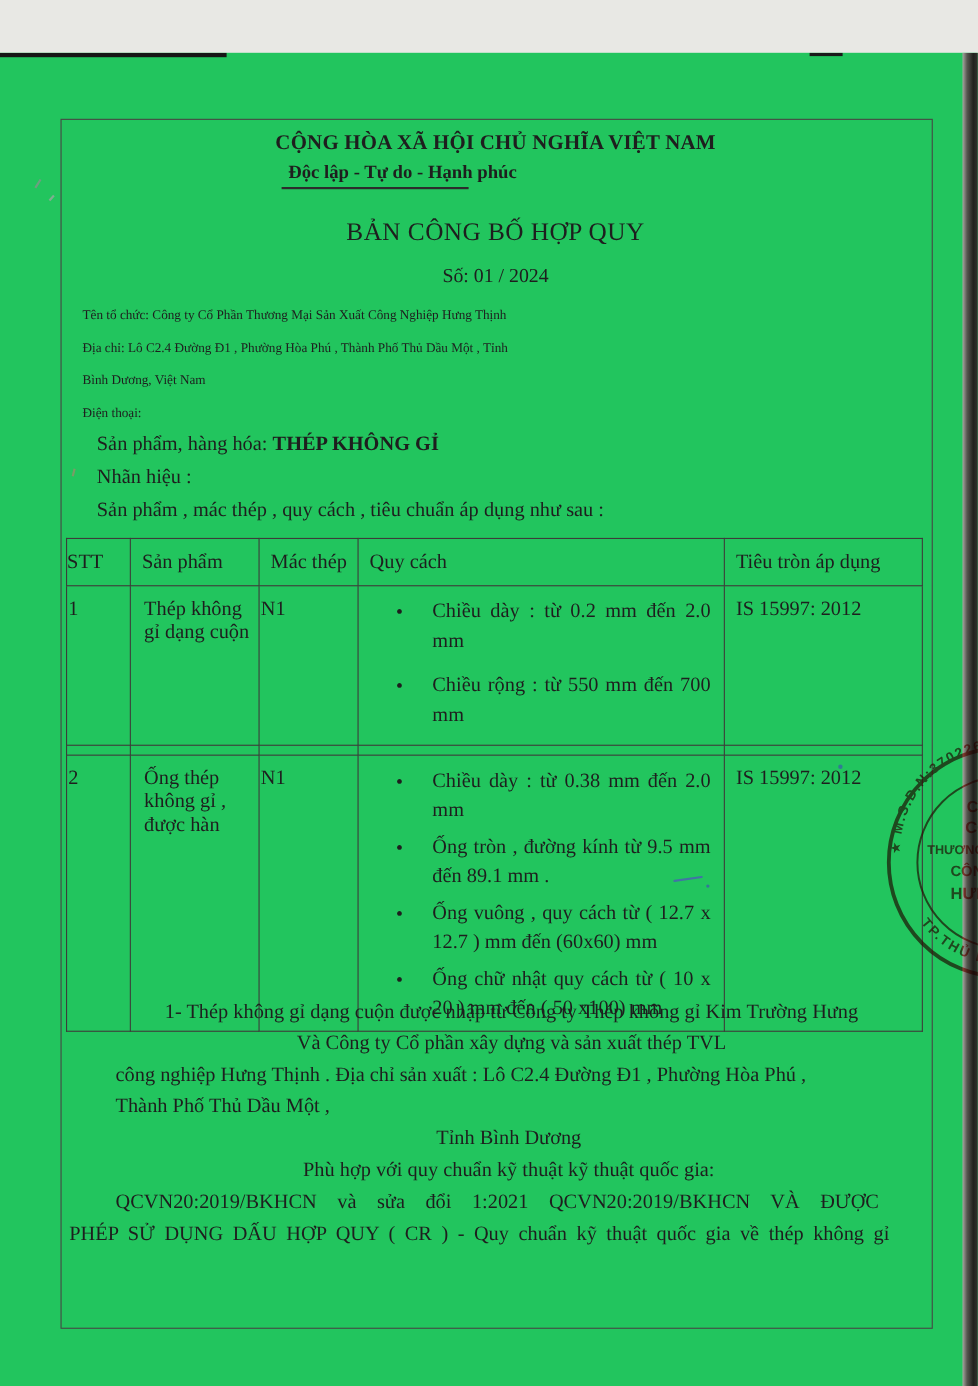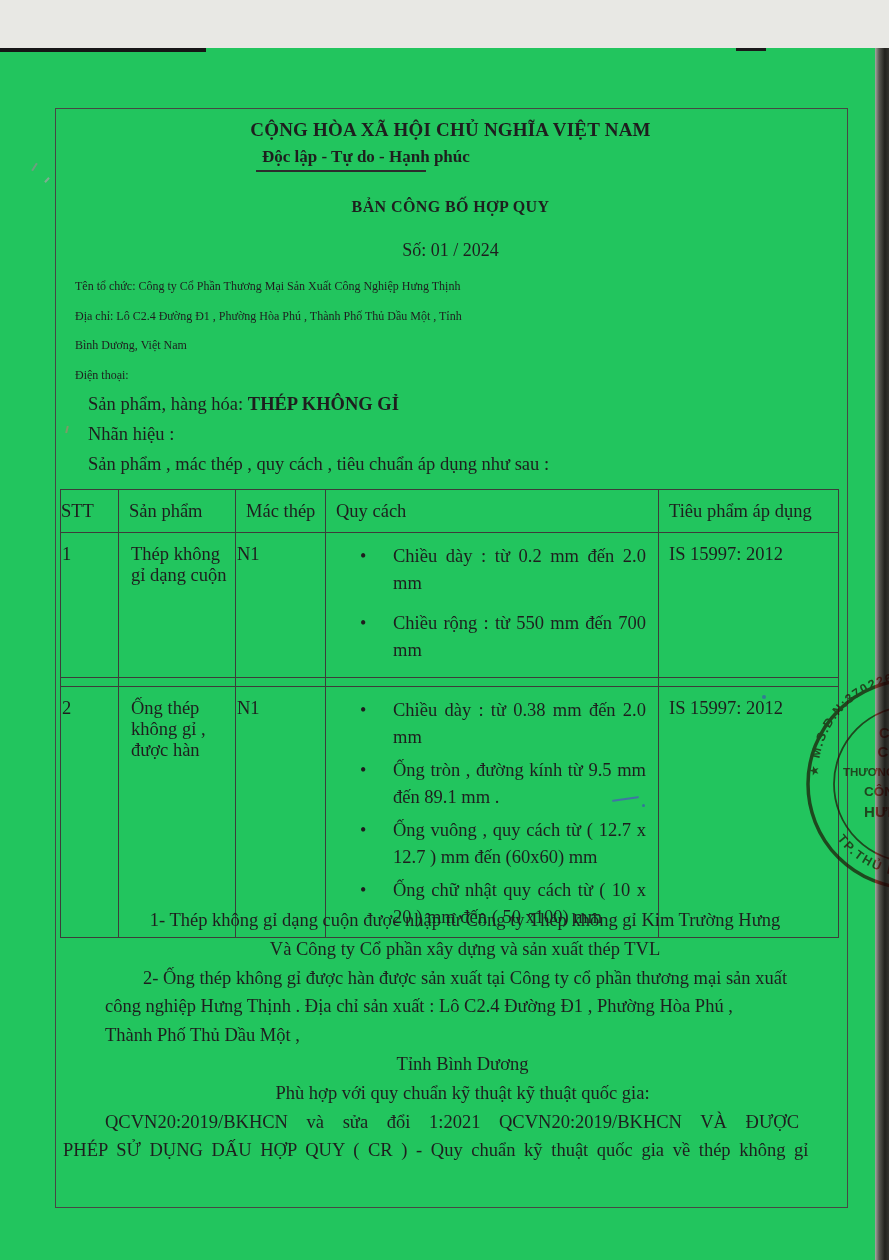"BẢN CÔNG BỐ HỢP QUY" .doc-title { font-size: 16px -> 23px; font-weight: bold -> normal }
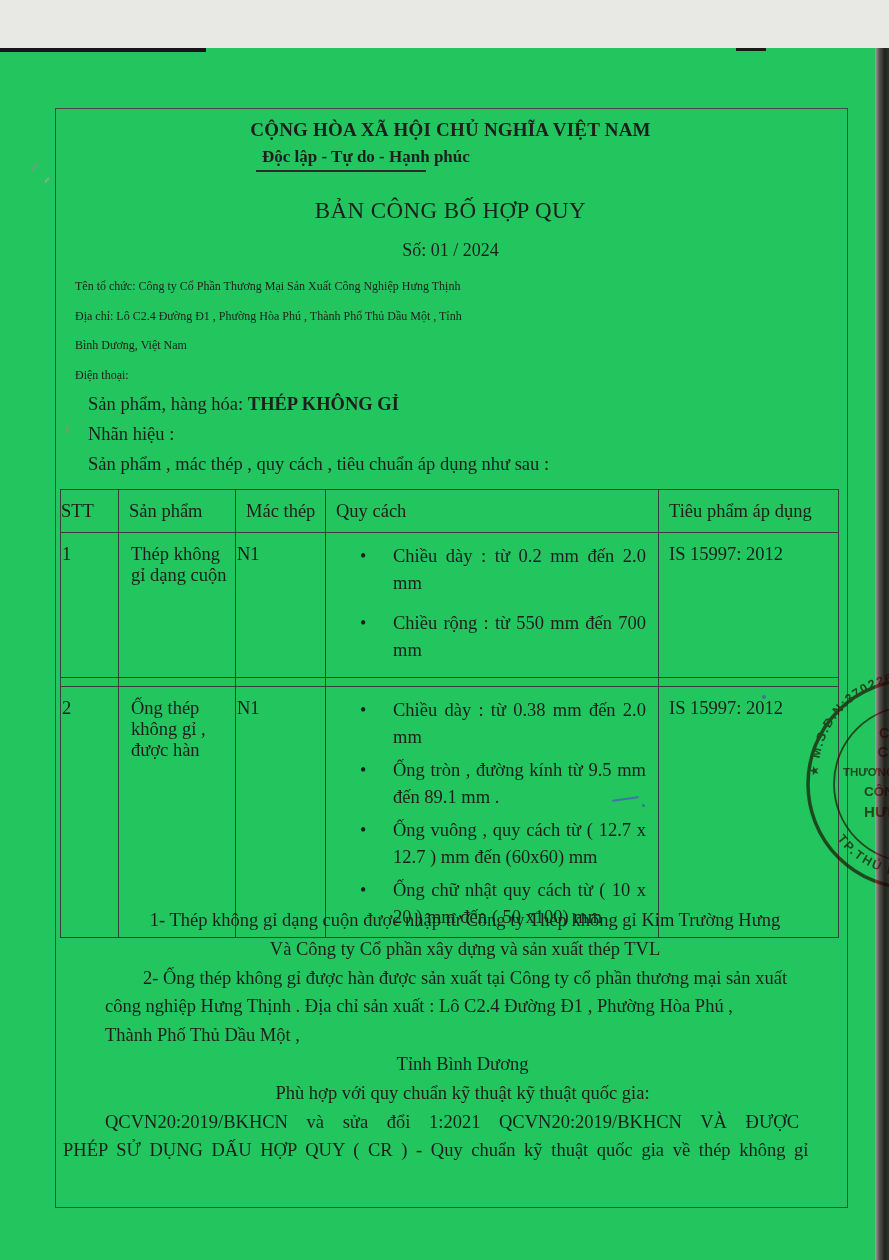"Tiêu phẩm áp dụng" th { text: phẩm -> tròn }
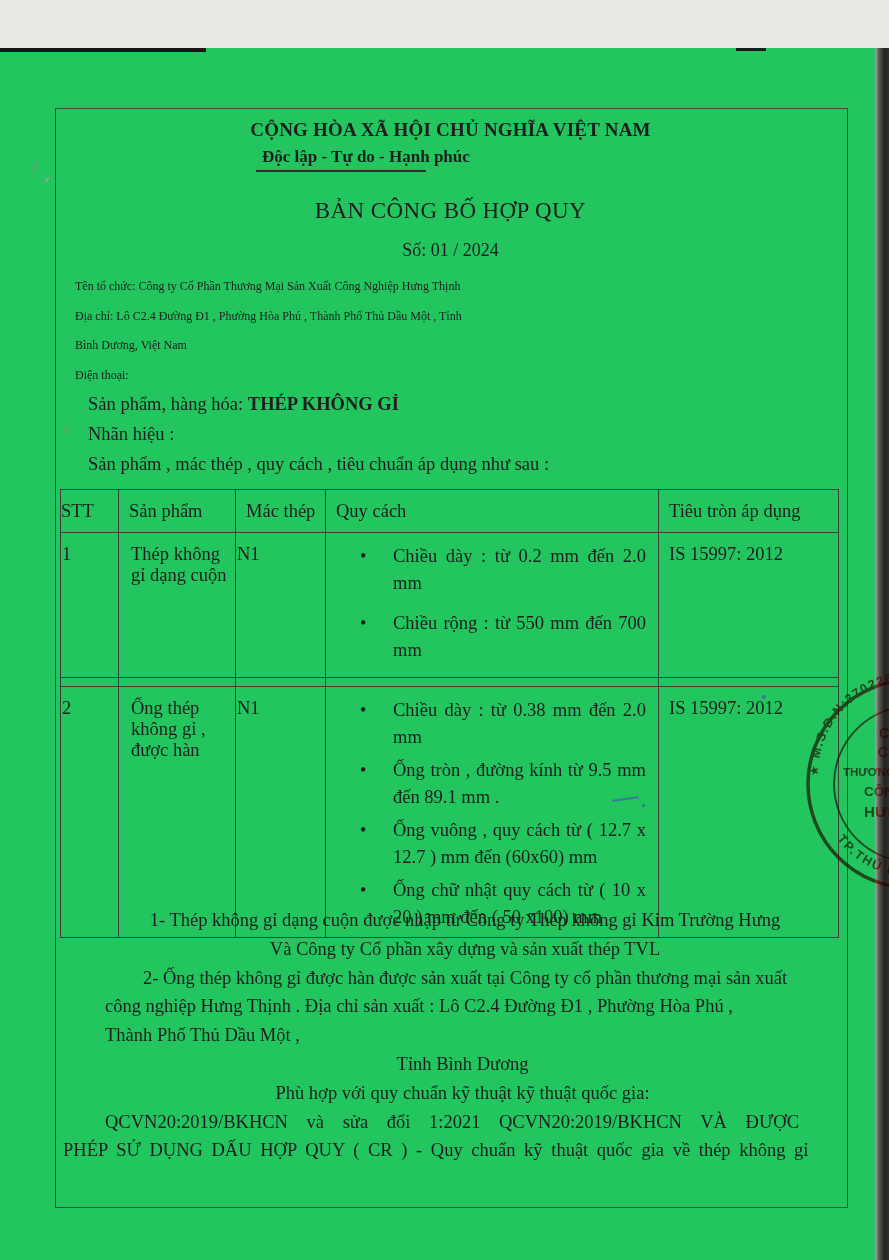"2- Ống thép không gỉ" div.ml25 { html: <div>2- Ống thép không gỉ được hàn được sản xuất tại Công ty cổ phần thương mại sản xuất</div> -> none }
